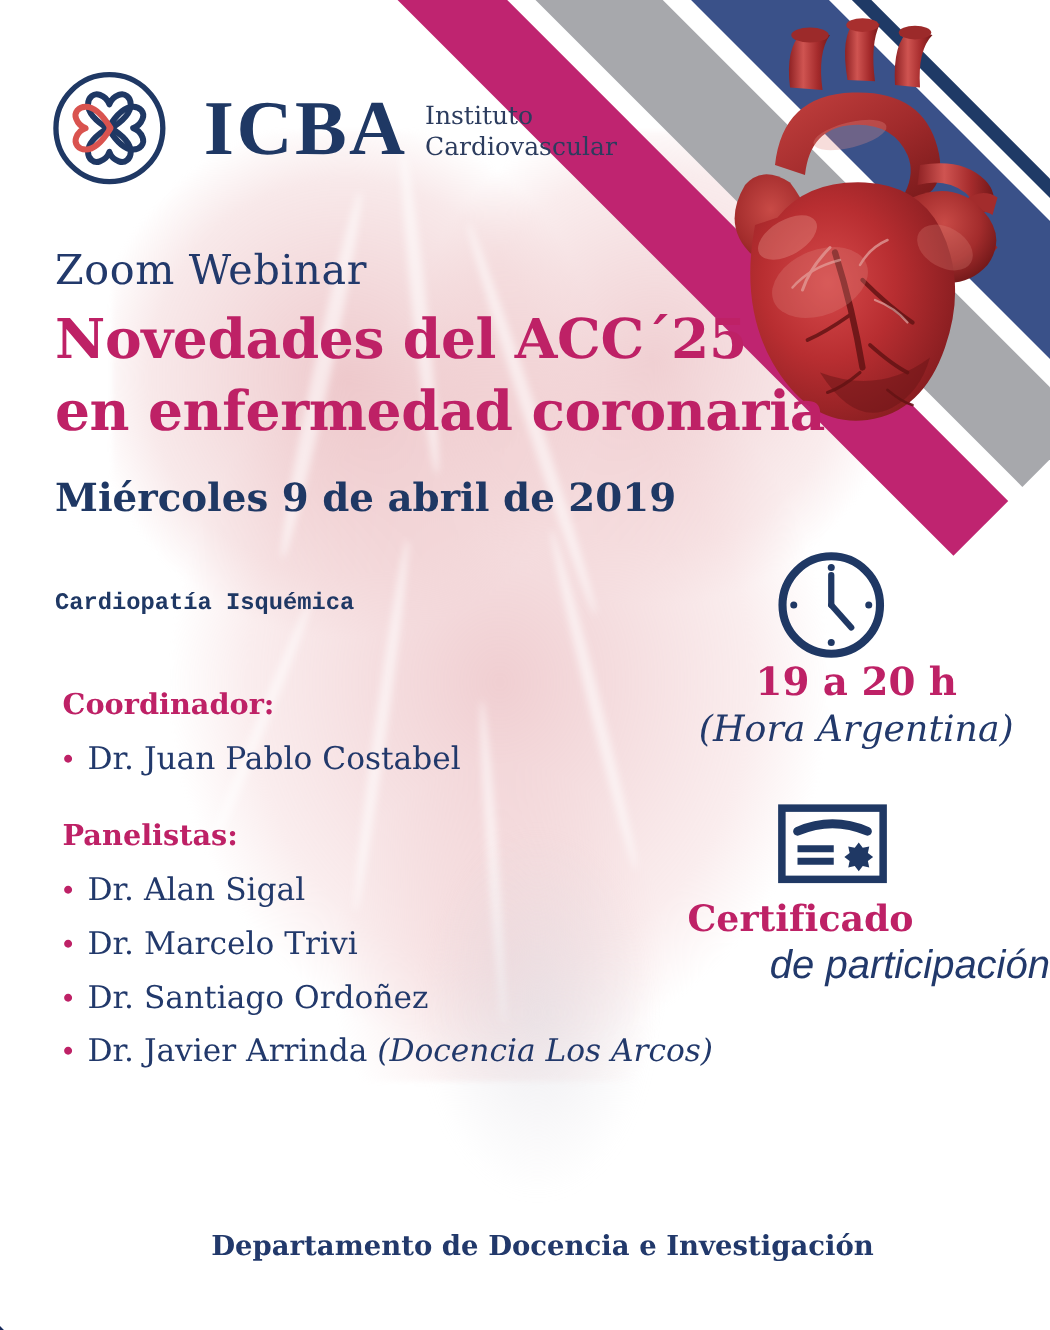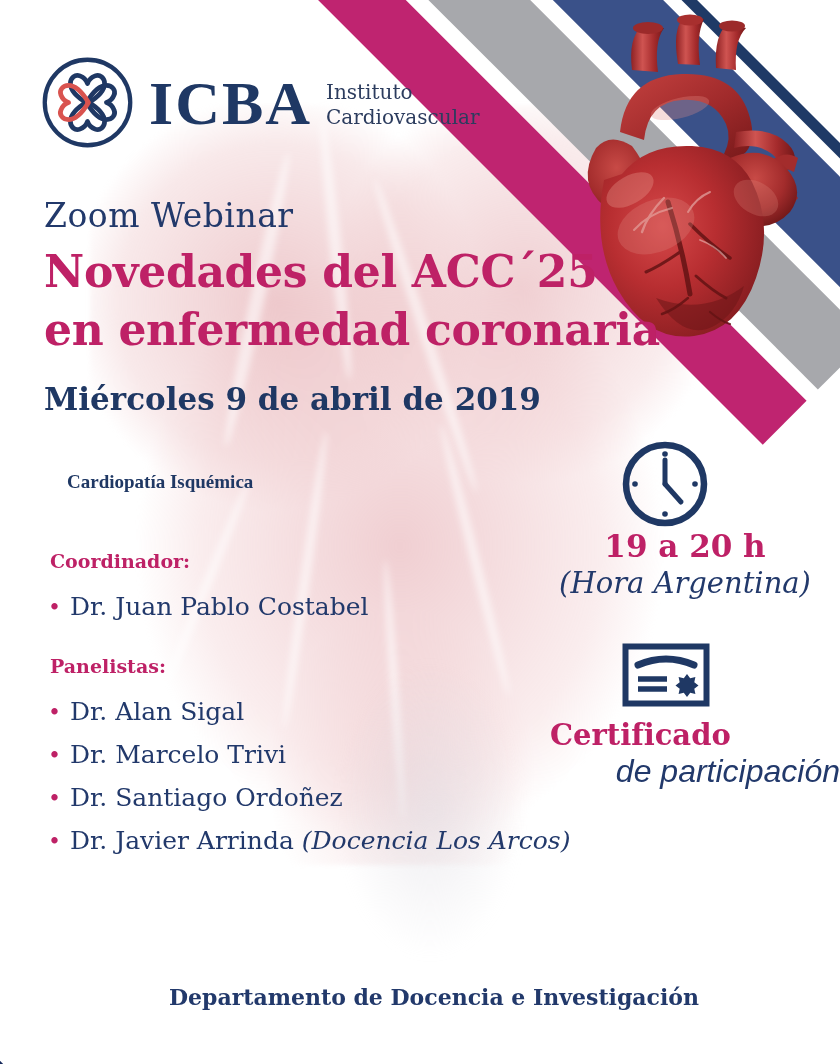"ICBA" .logo-row { gap: 14px -> 28px }
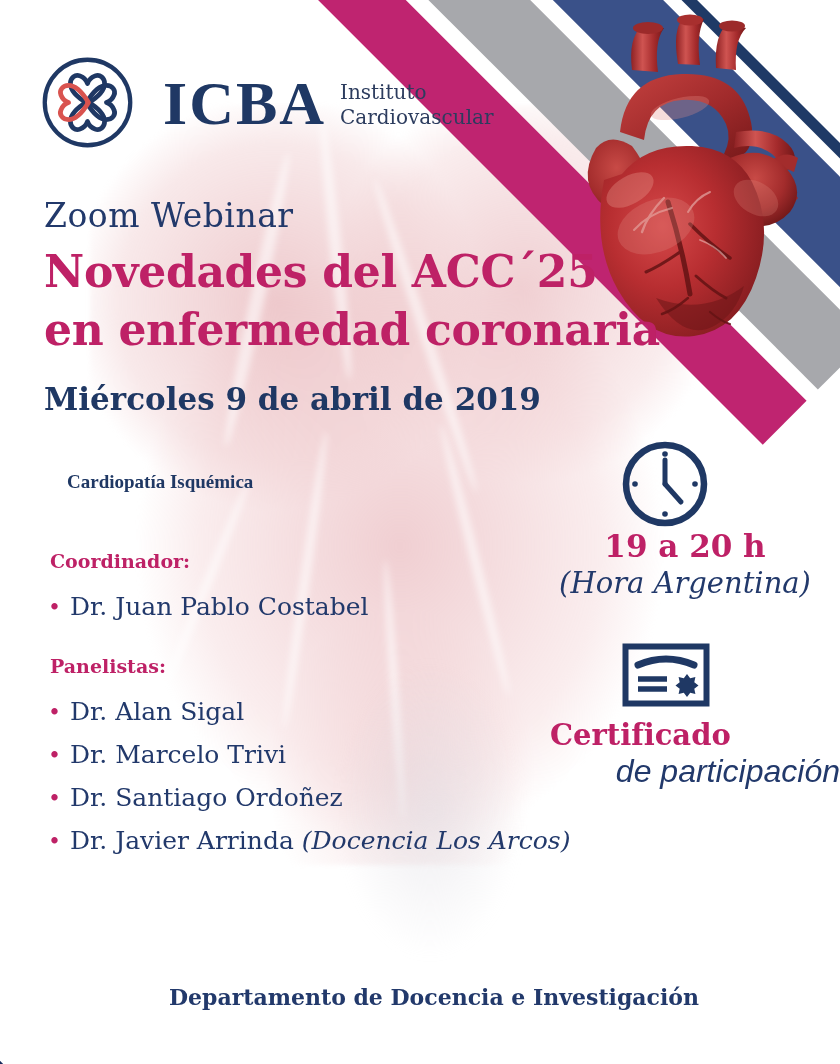"Cardiopatía Isquémica" .program-value { font-family: Liberation Serif, serif -> Liberation Mono, monospace; margin-left: 23px -> none }
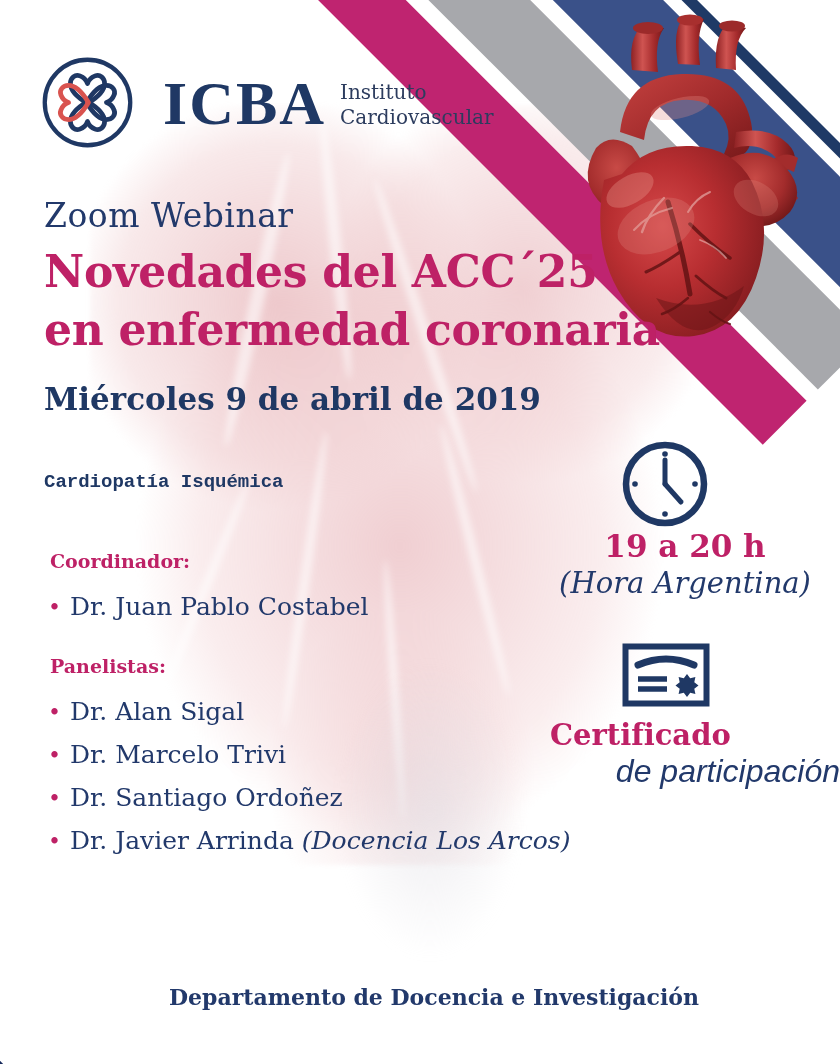"Coordinador:" .role-heading { font-size: 19px -> 23px }
